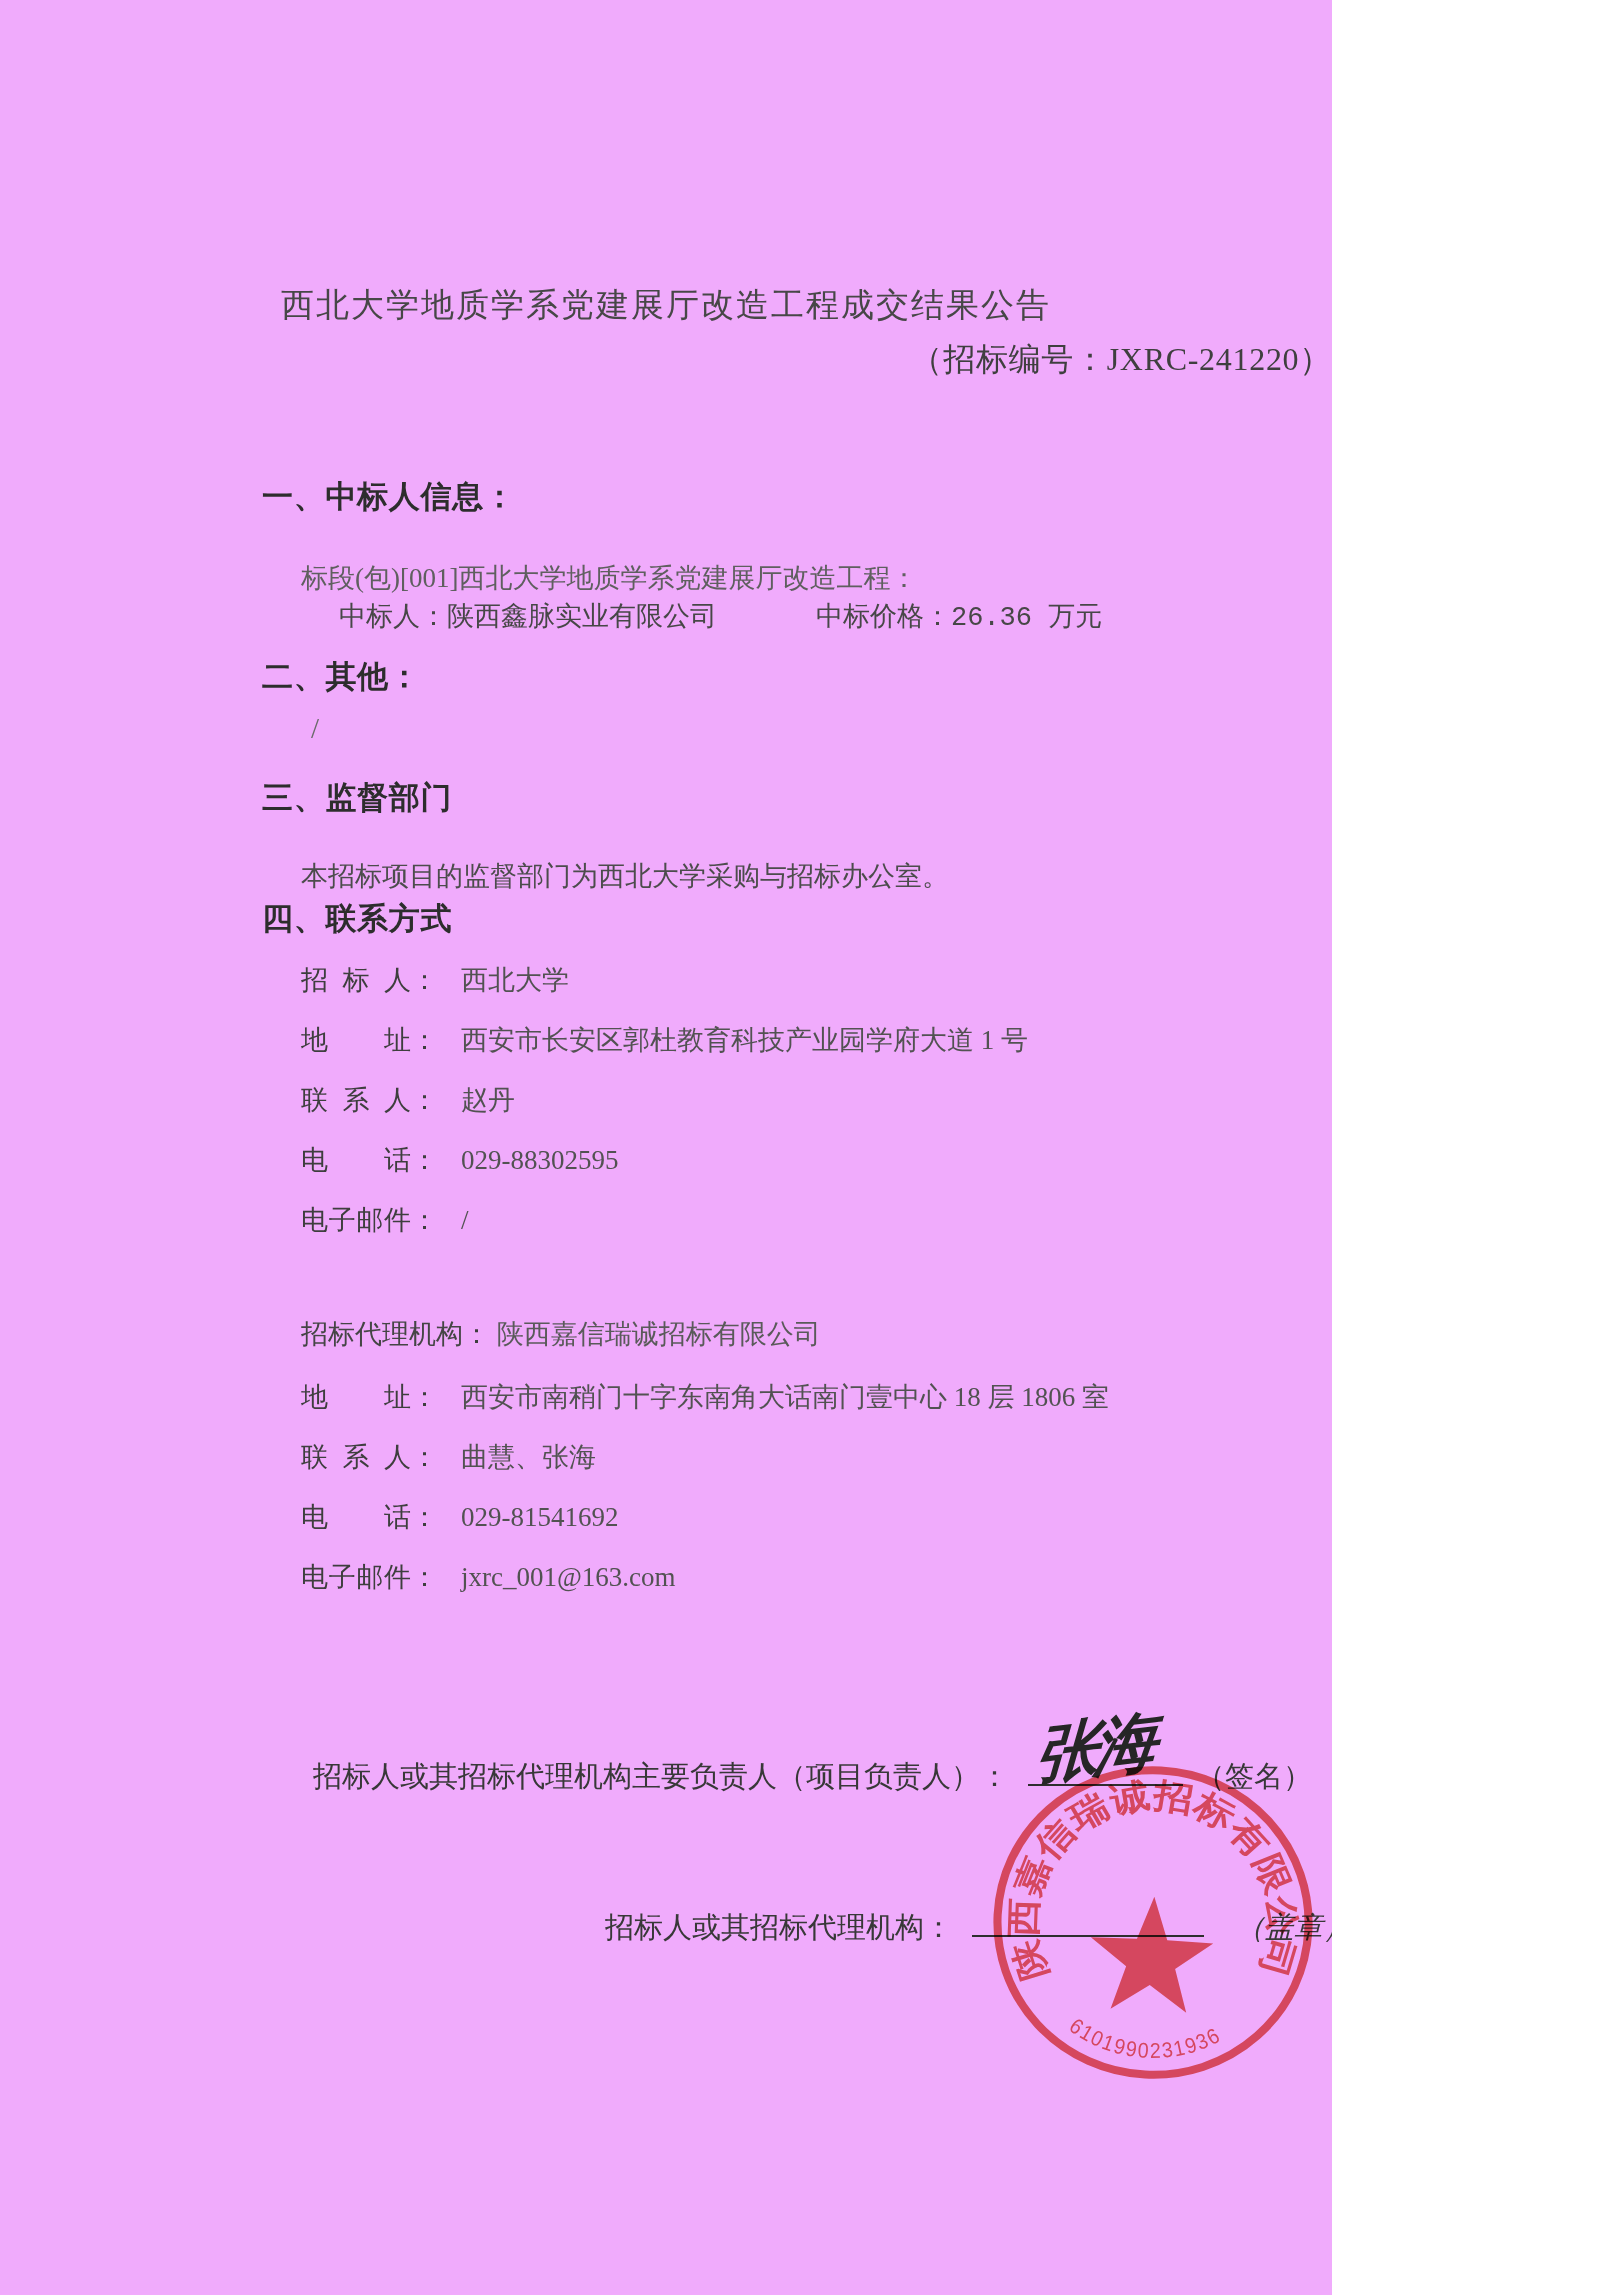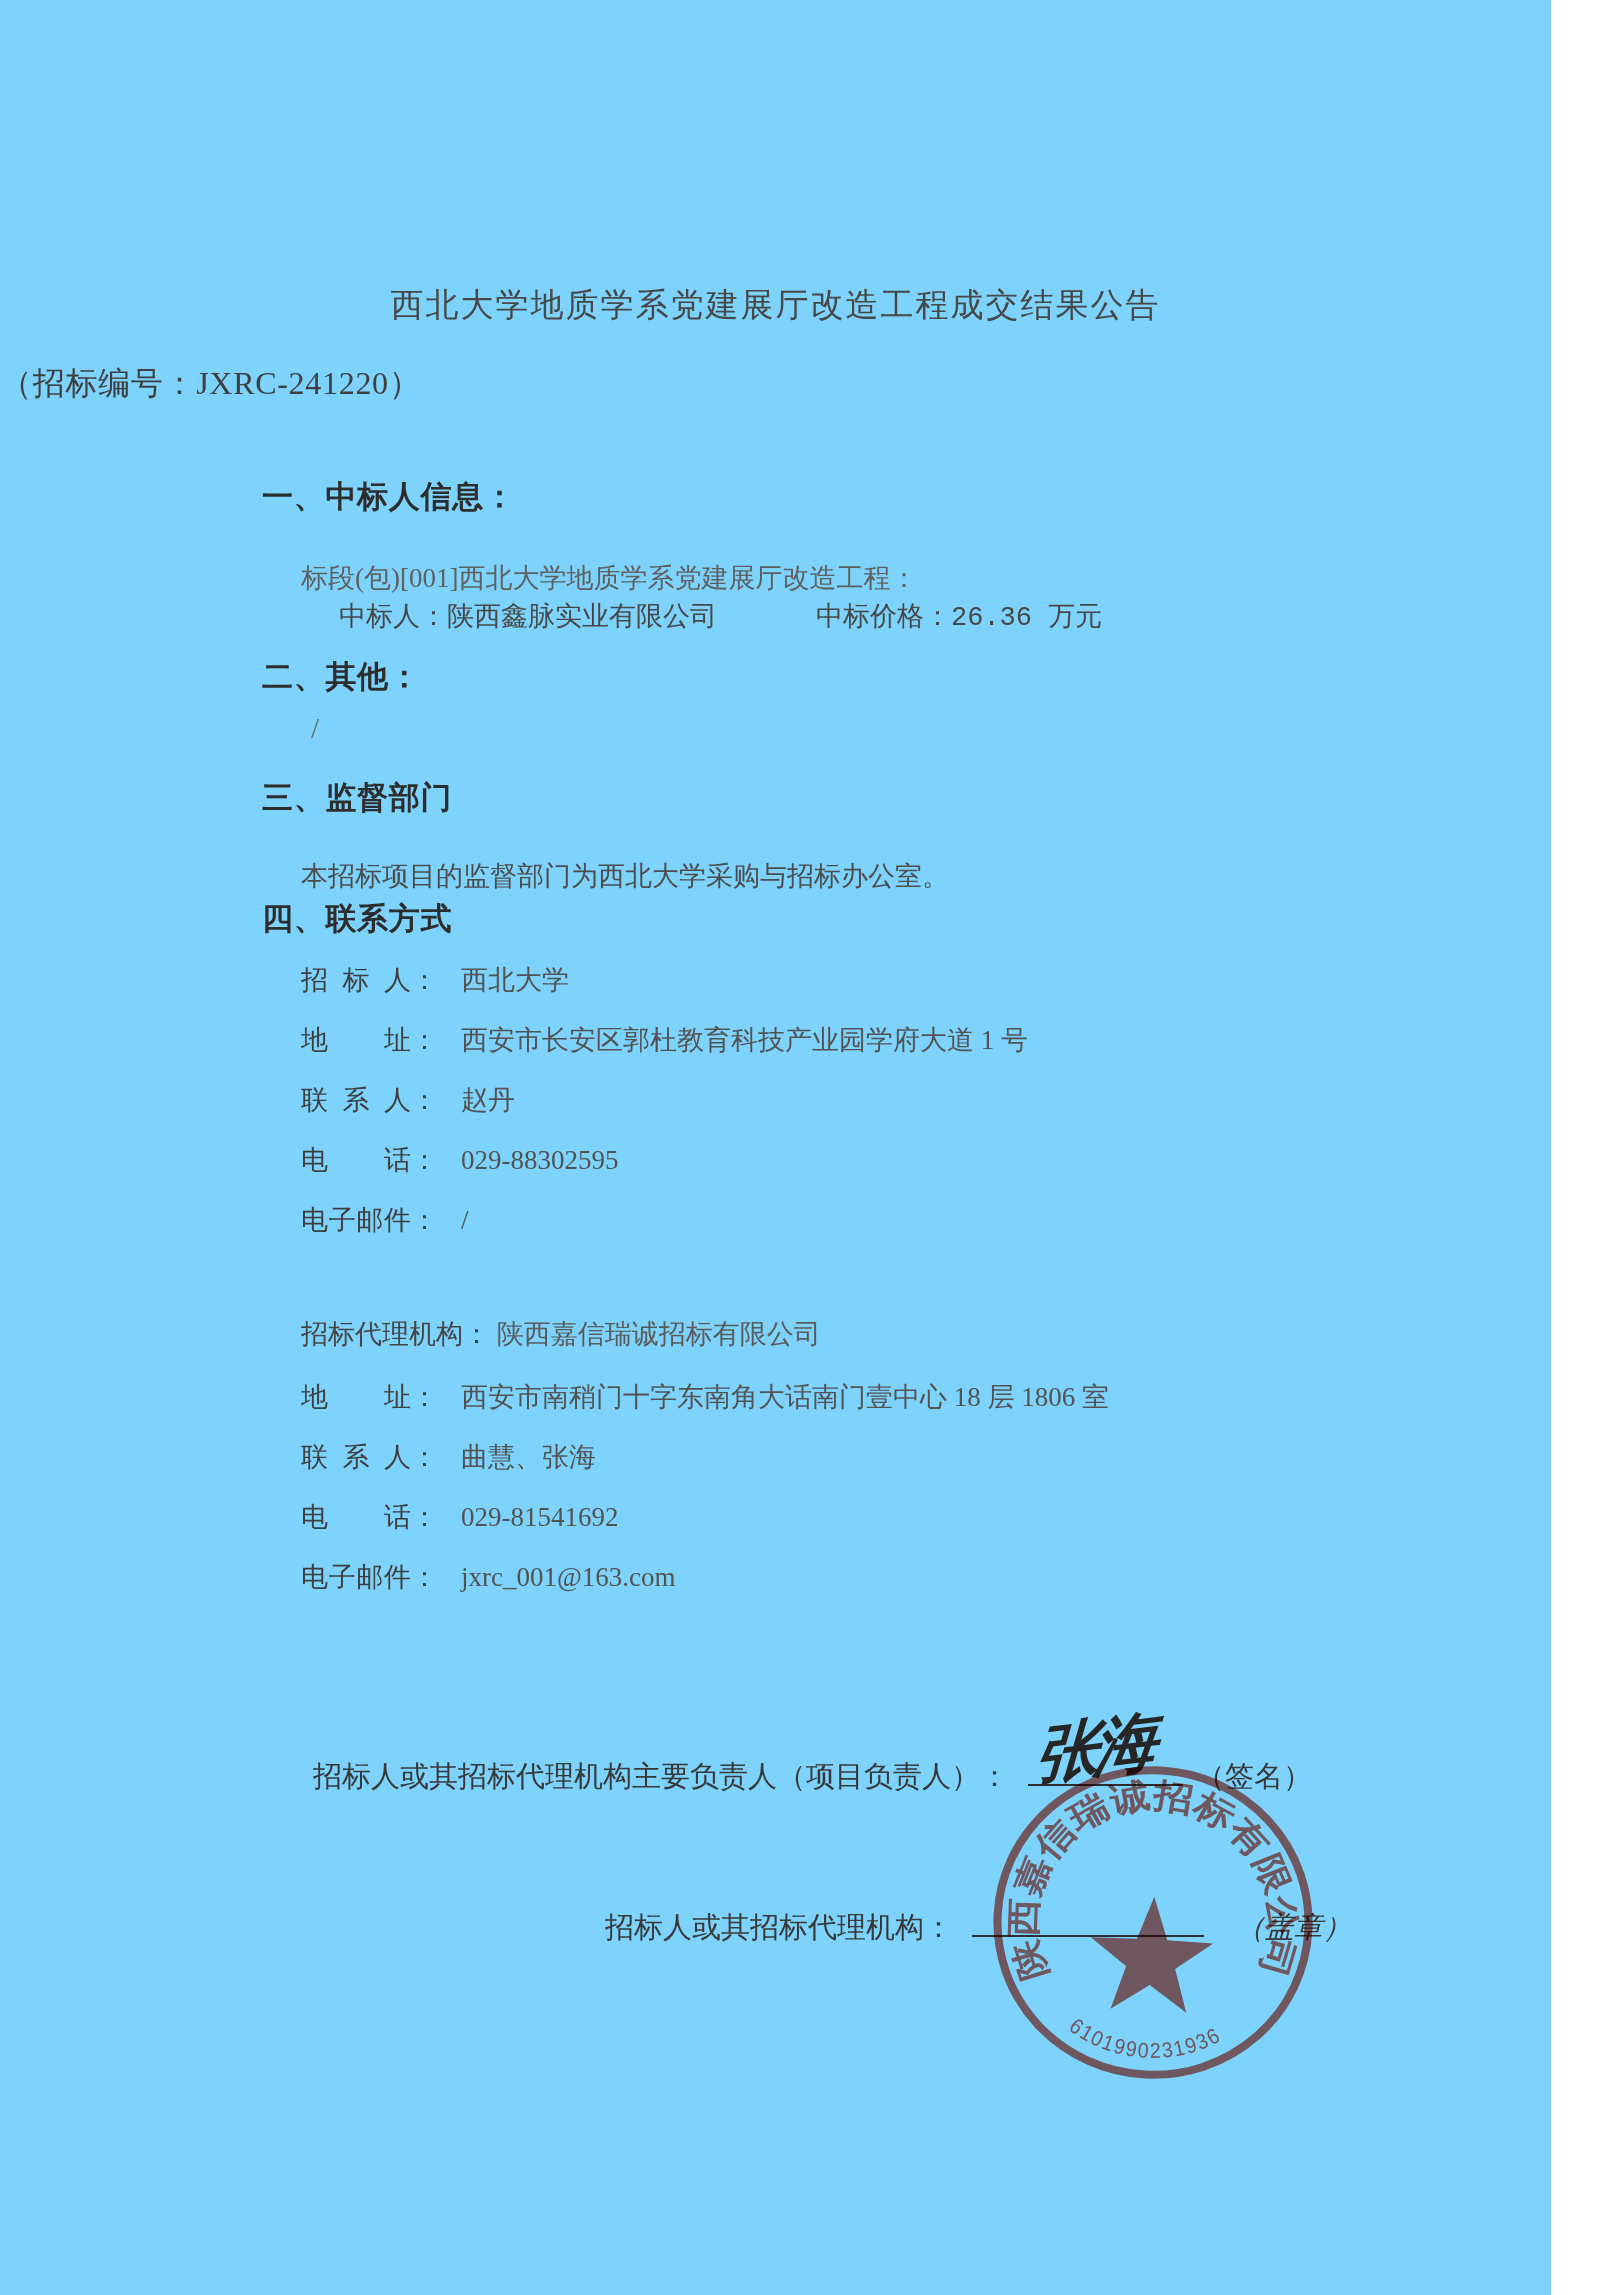"西北大学地质学系党建展厅改造工程成交结果公告" .page { background: #7dd3fc -> #f0abfc; width: 1551px -> 1332px }
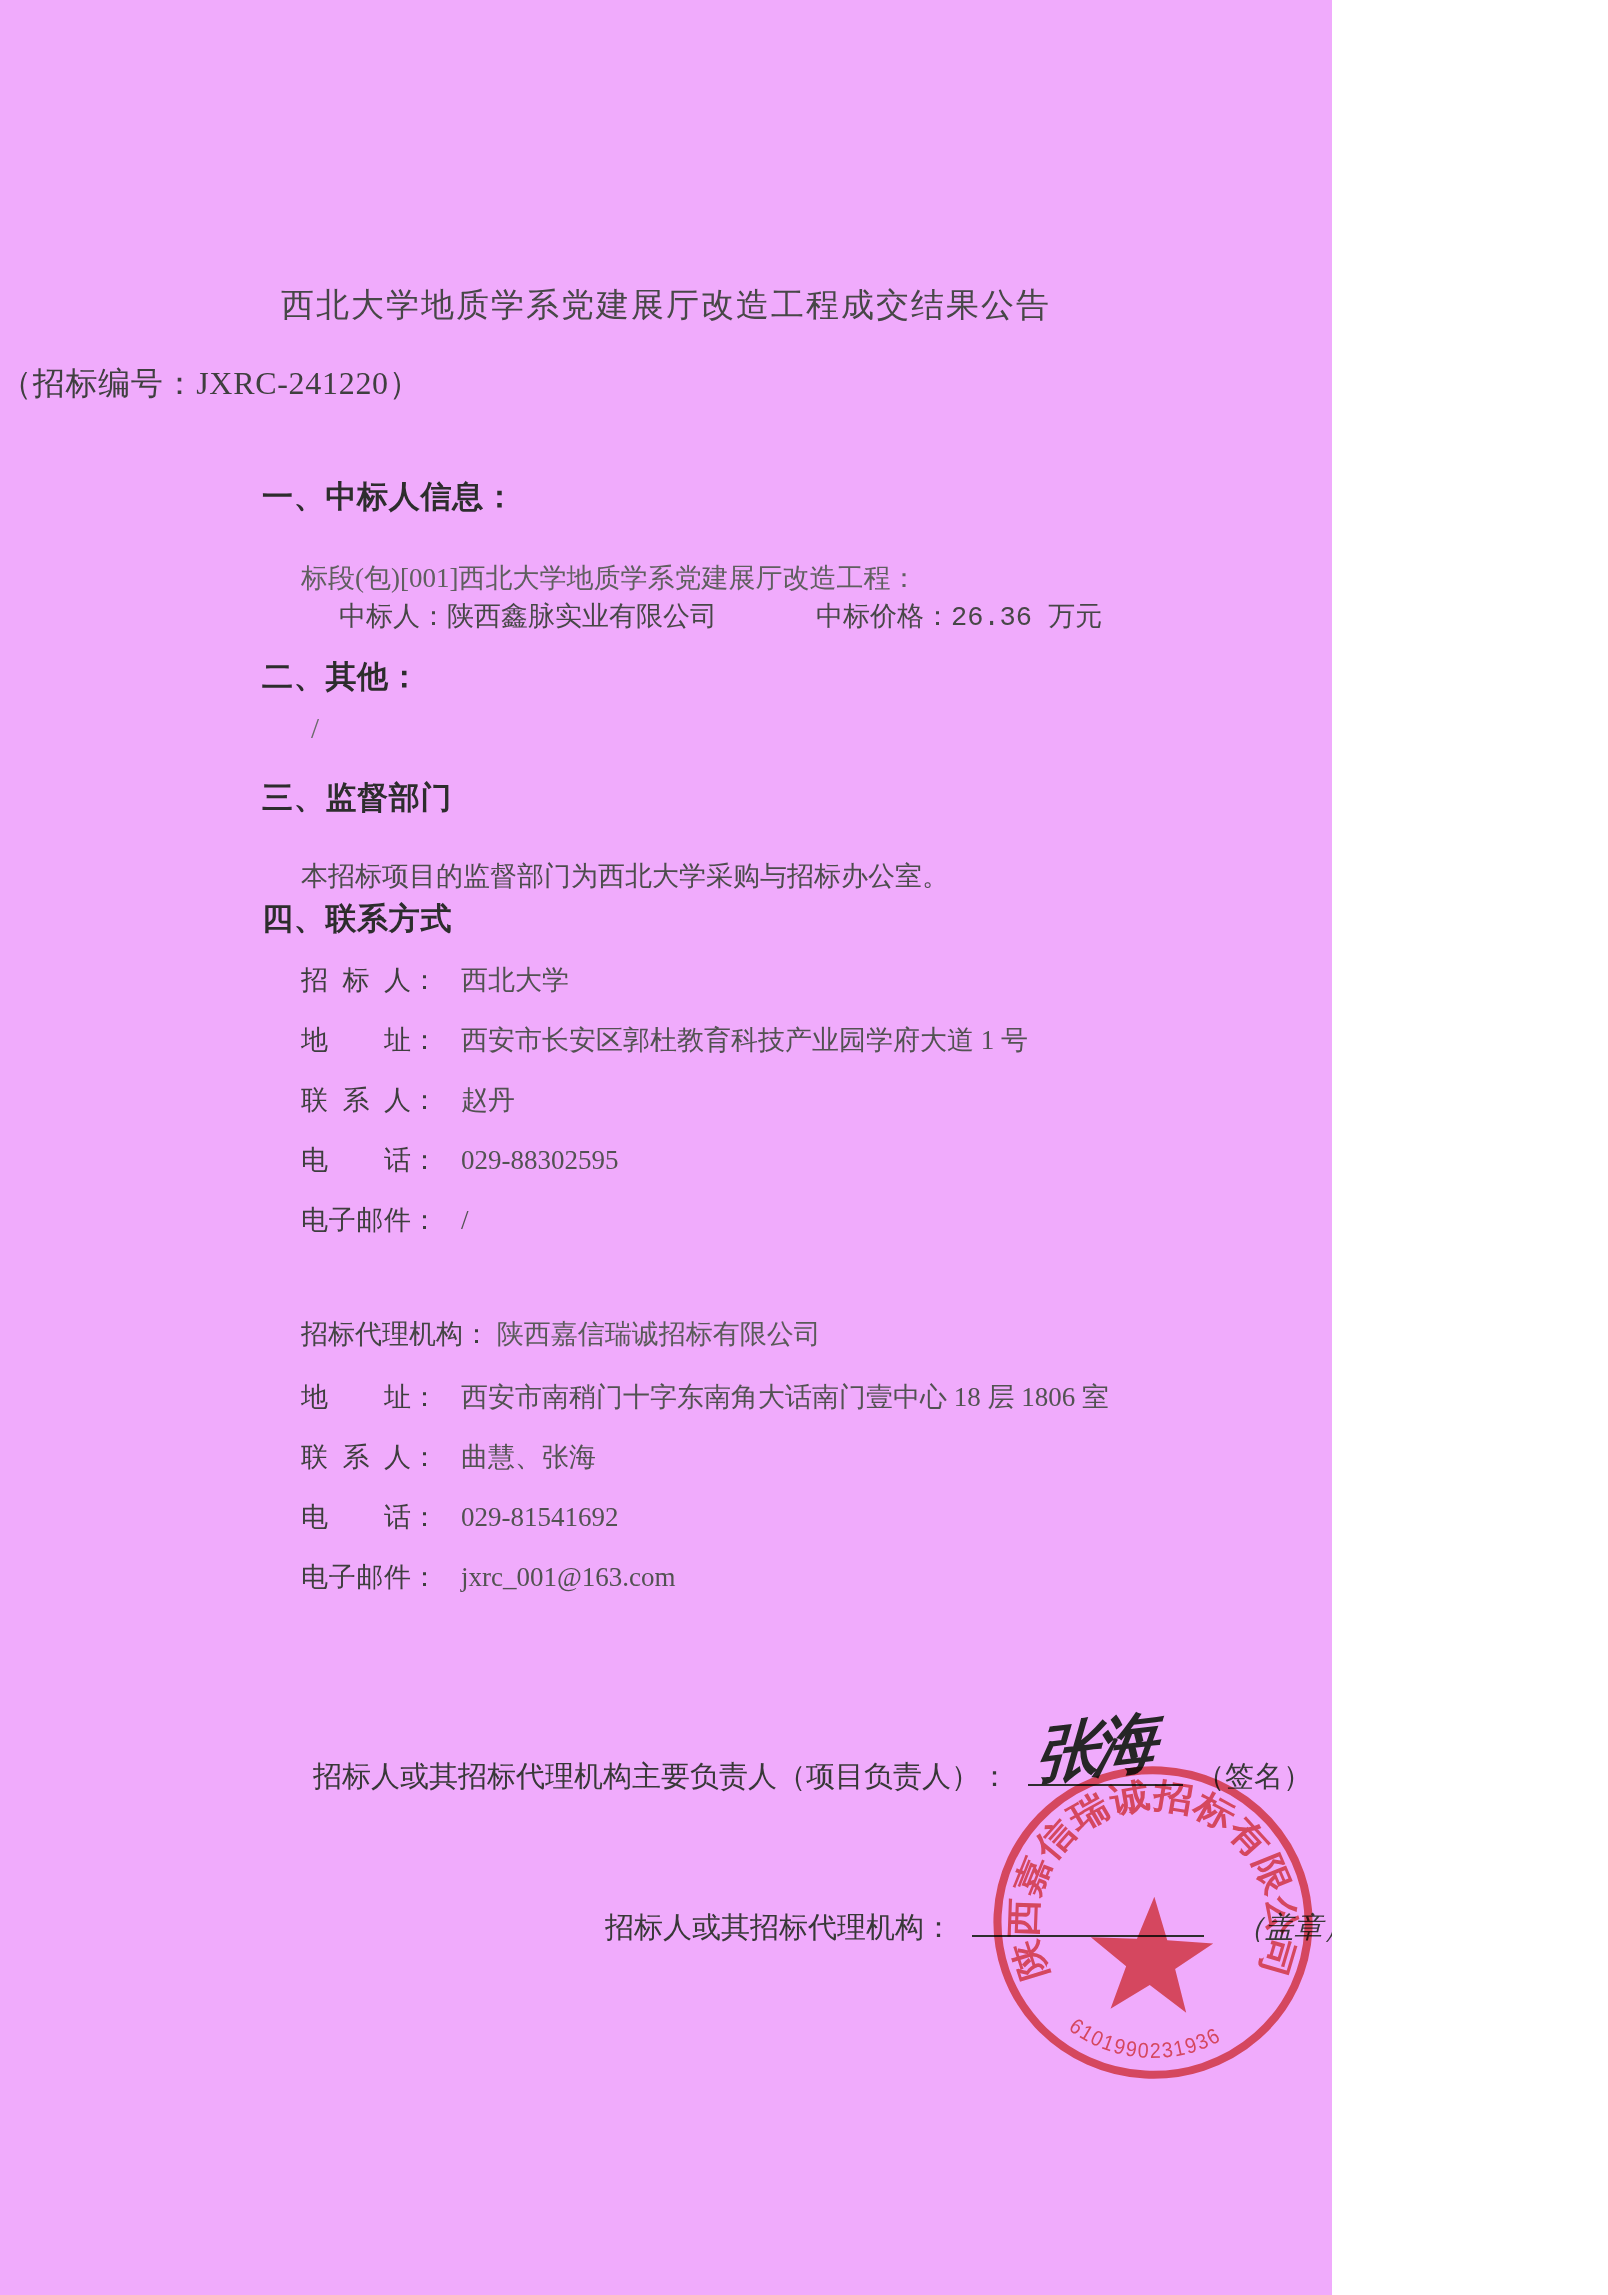"（招标编号：JXRC-241220）" .doc-subtitle { margin-top: 24px -> none; text-align: left -> right }
